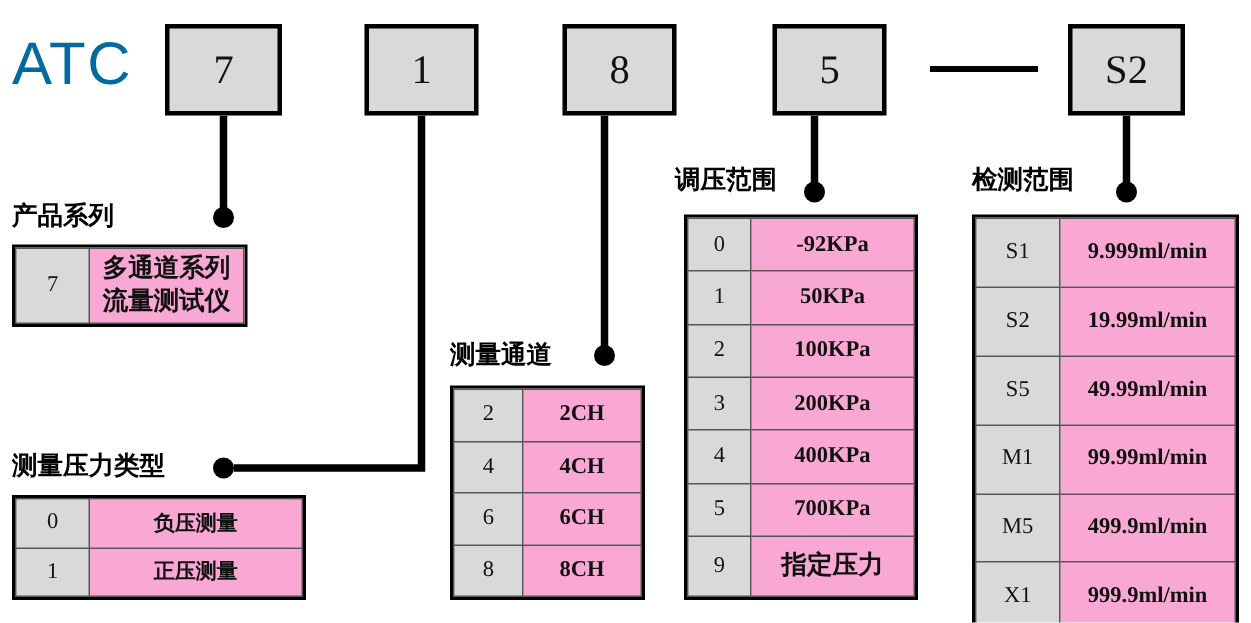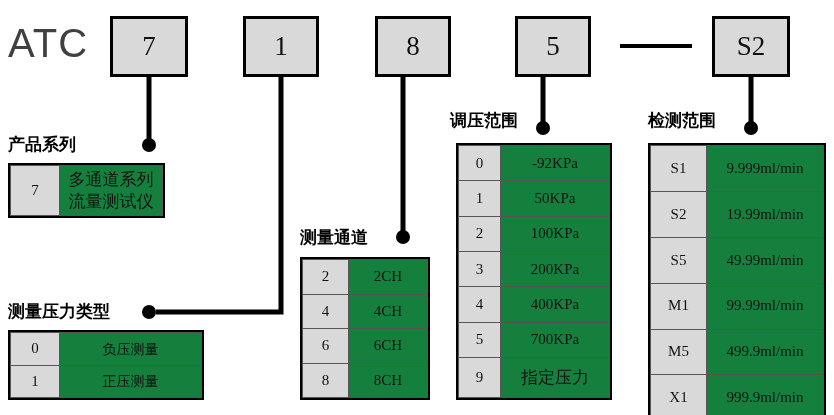"ATC" .brand { color: #404040 -> #0369a1 }
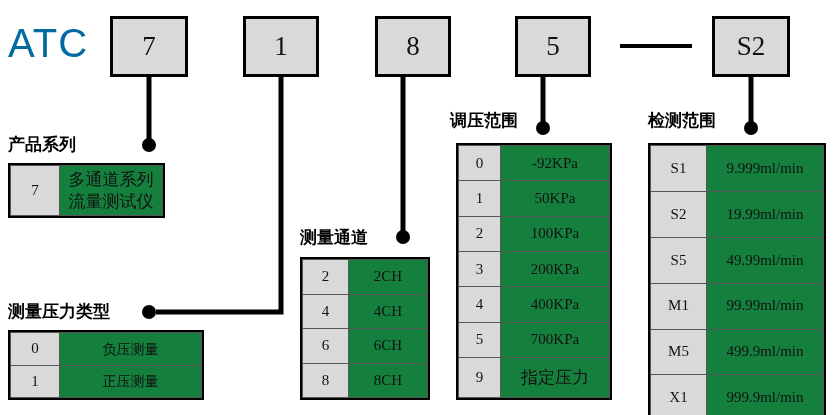"-92KPa" .legend td.desc { background: #15803d -> #f9a8d4; font-weight: none -> bold }
